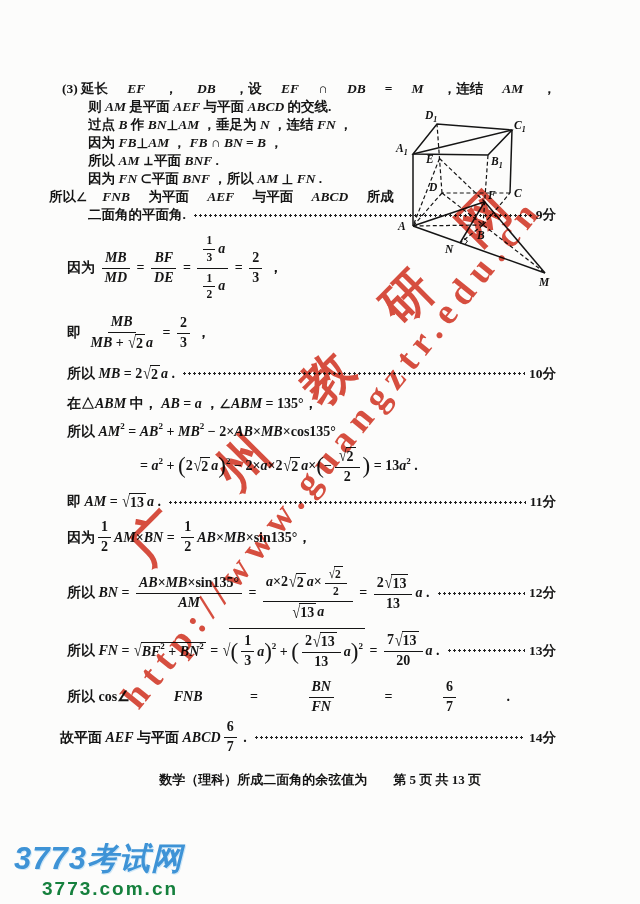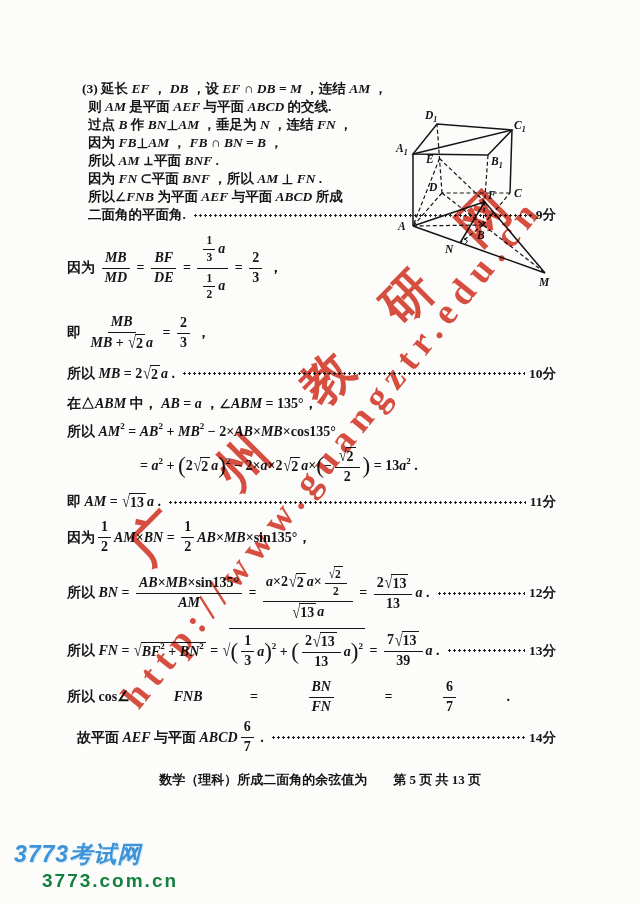"(3) 延长" div.line { justify-content: none -> space-between; padding-left: 82px -> 62px }
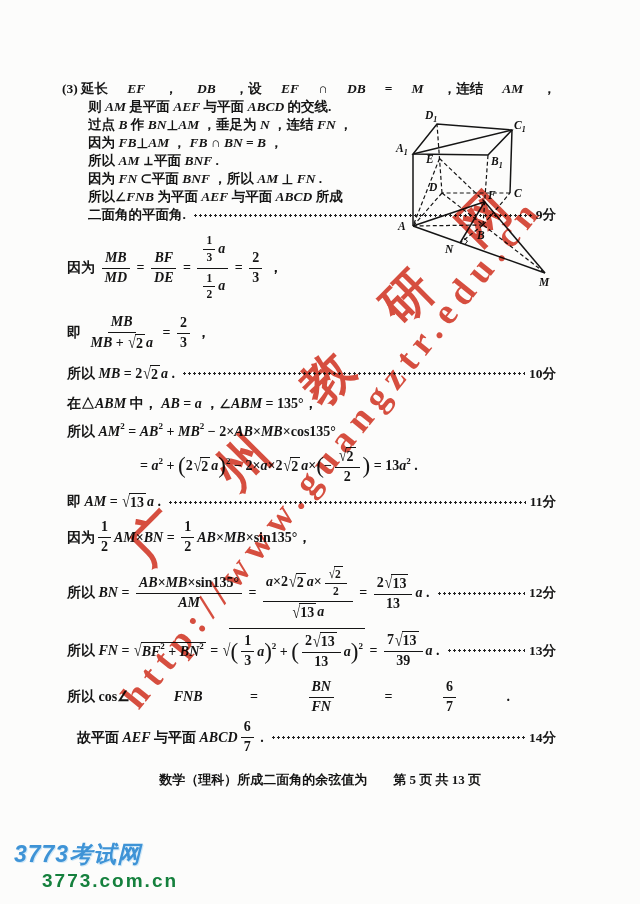"所以∠" div.line { gap: none -> 15px; padding-left: 88px -> 49px }
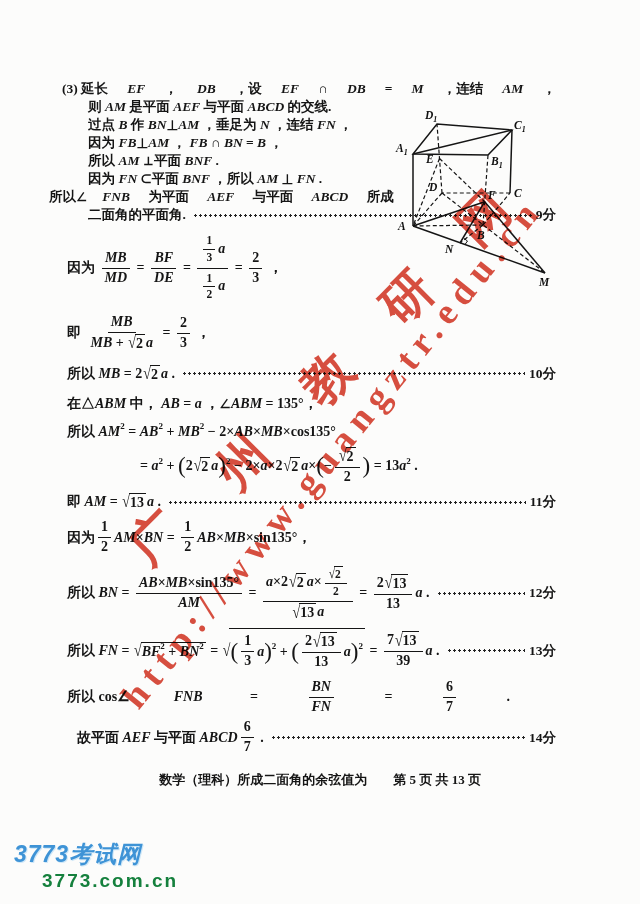"39" span.tx { text: 39 -> 20 }
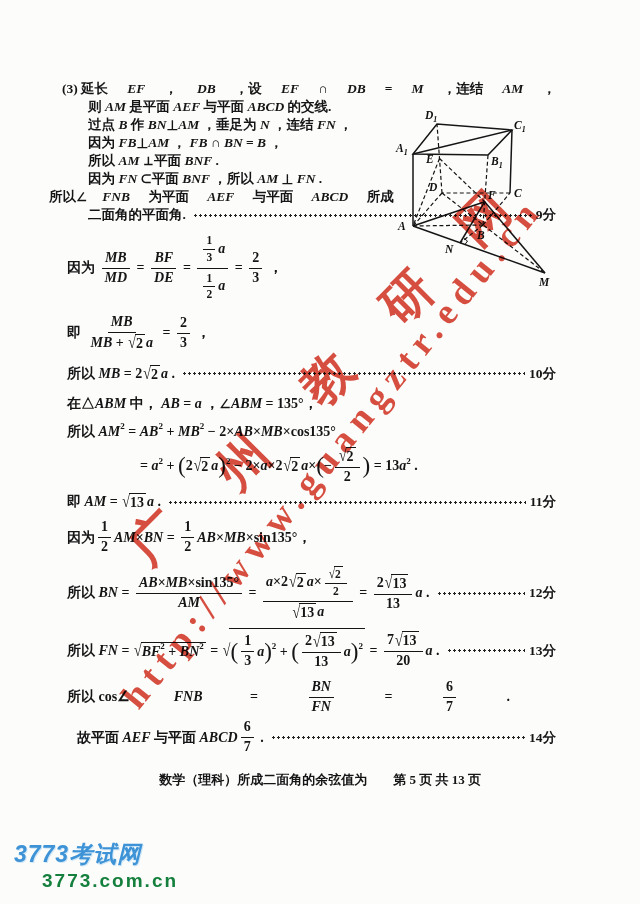"故平面" div.line { padding-left: 77px -> 60px }
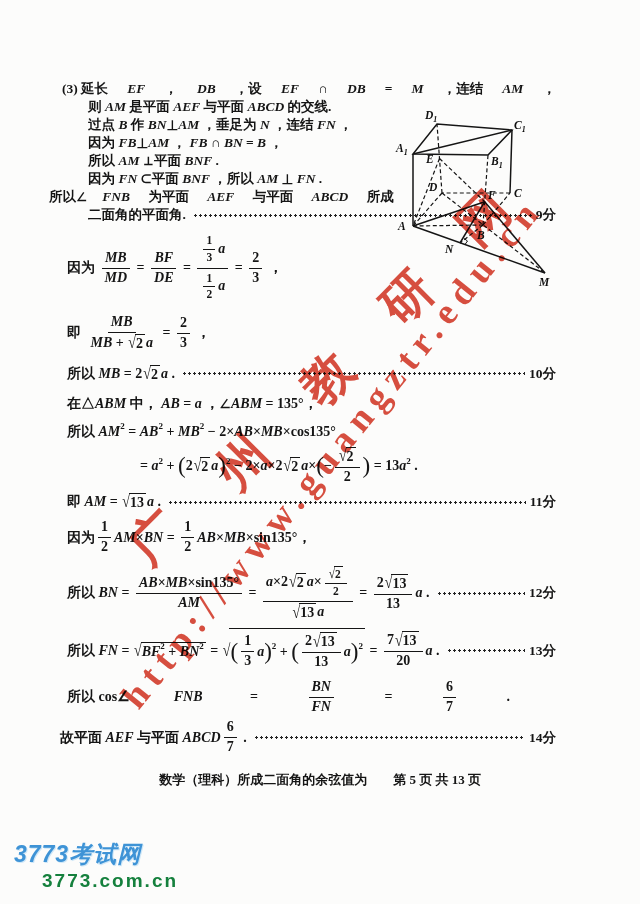"3773考试网" .logo-title { font-size: 23px -> 31px }
